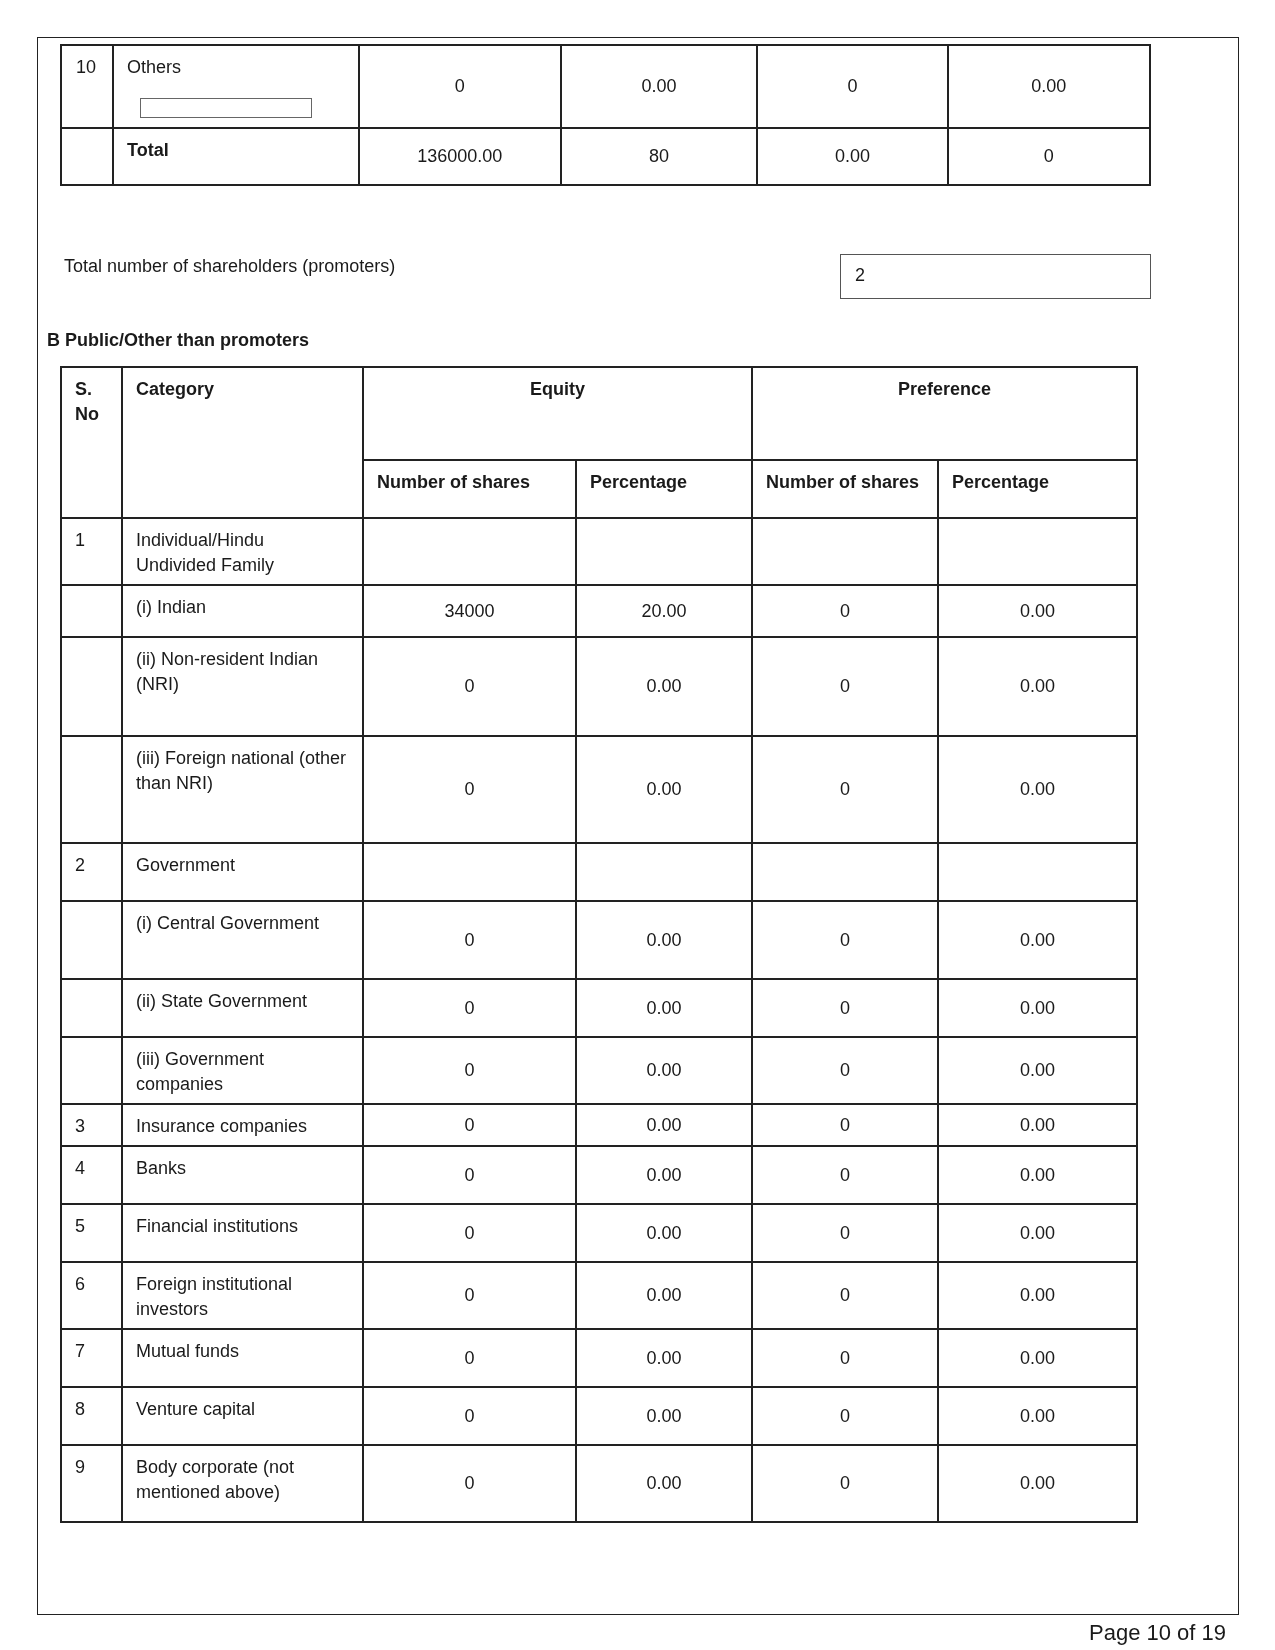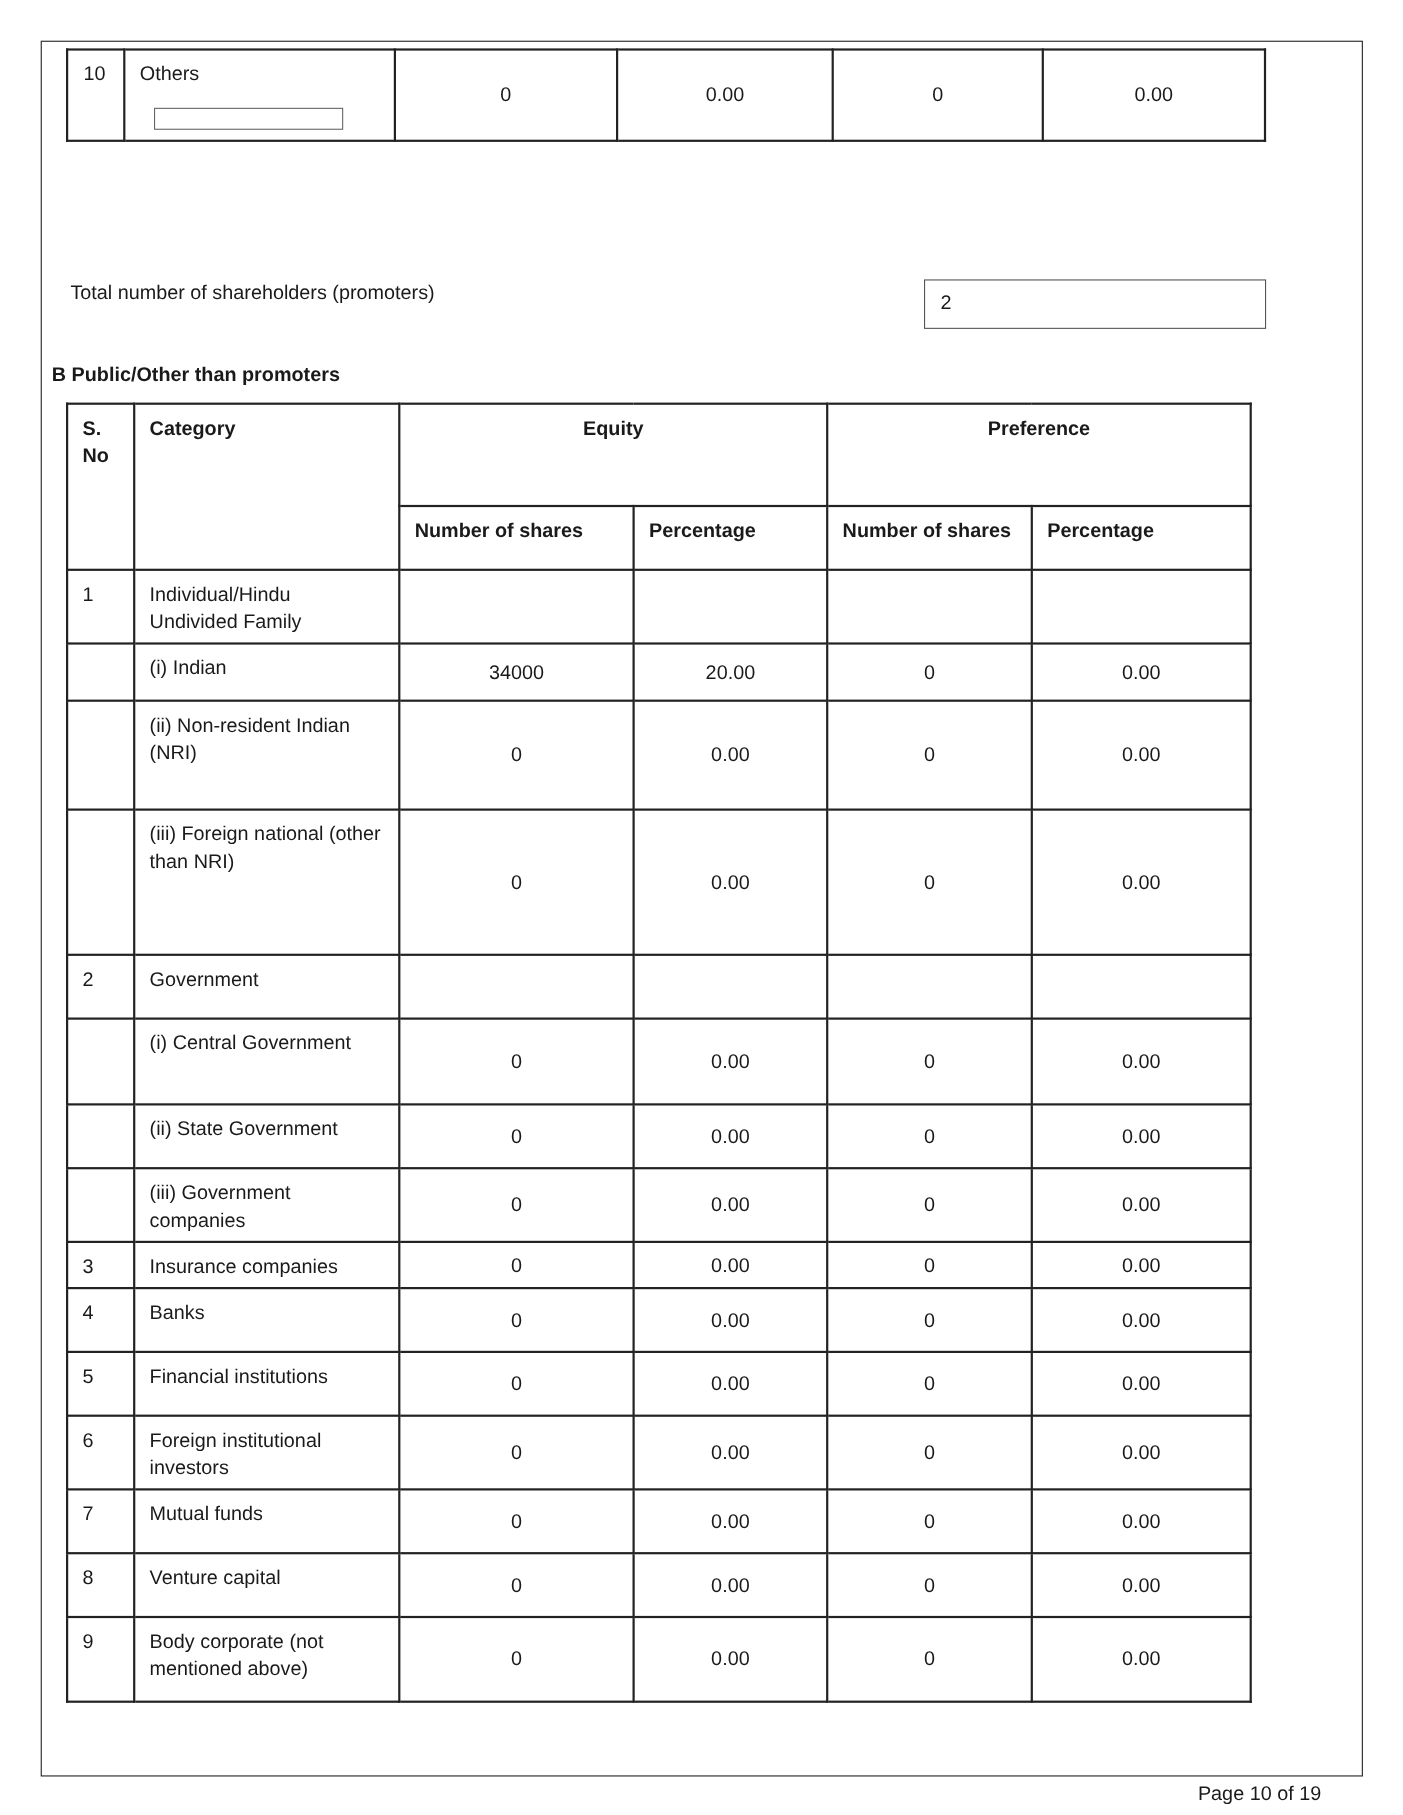"Total" tr { html: none -> <tr> <td> <span></span> </td> <td> <span>Total</span> </td> <td>136000.00</td> <td>80</td> <td>0.00</td> <td>0</td> </tr> }
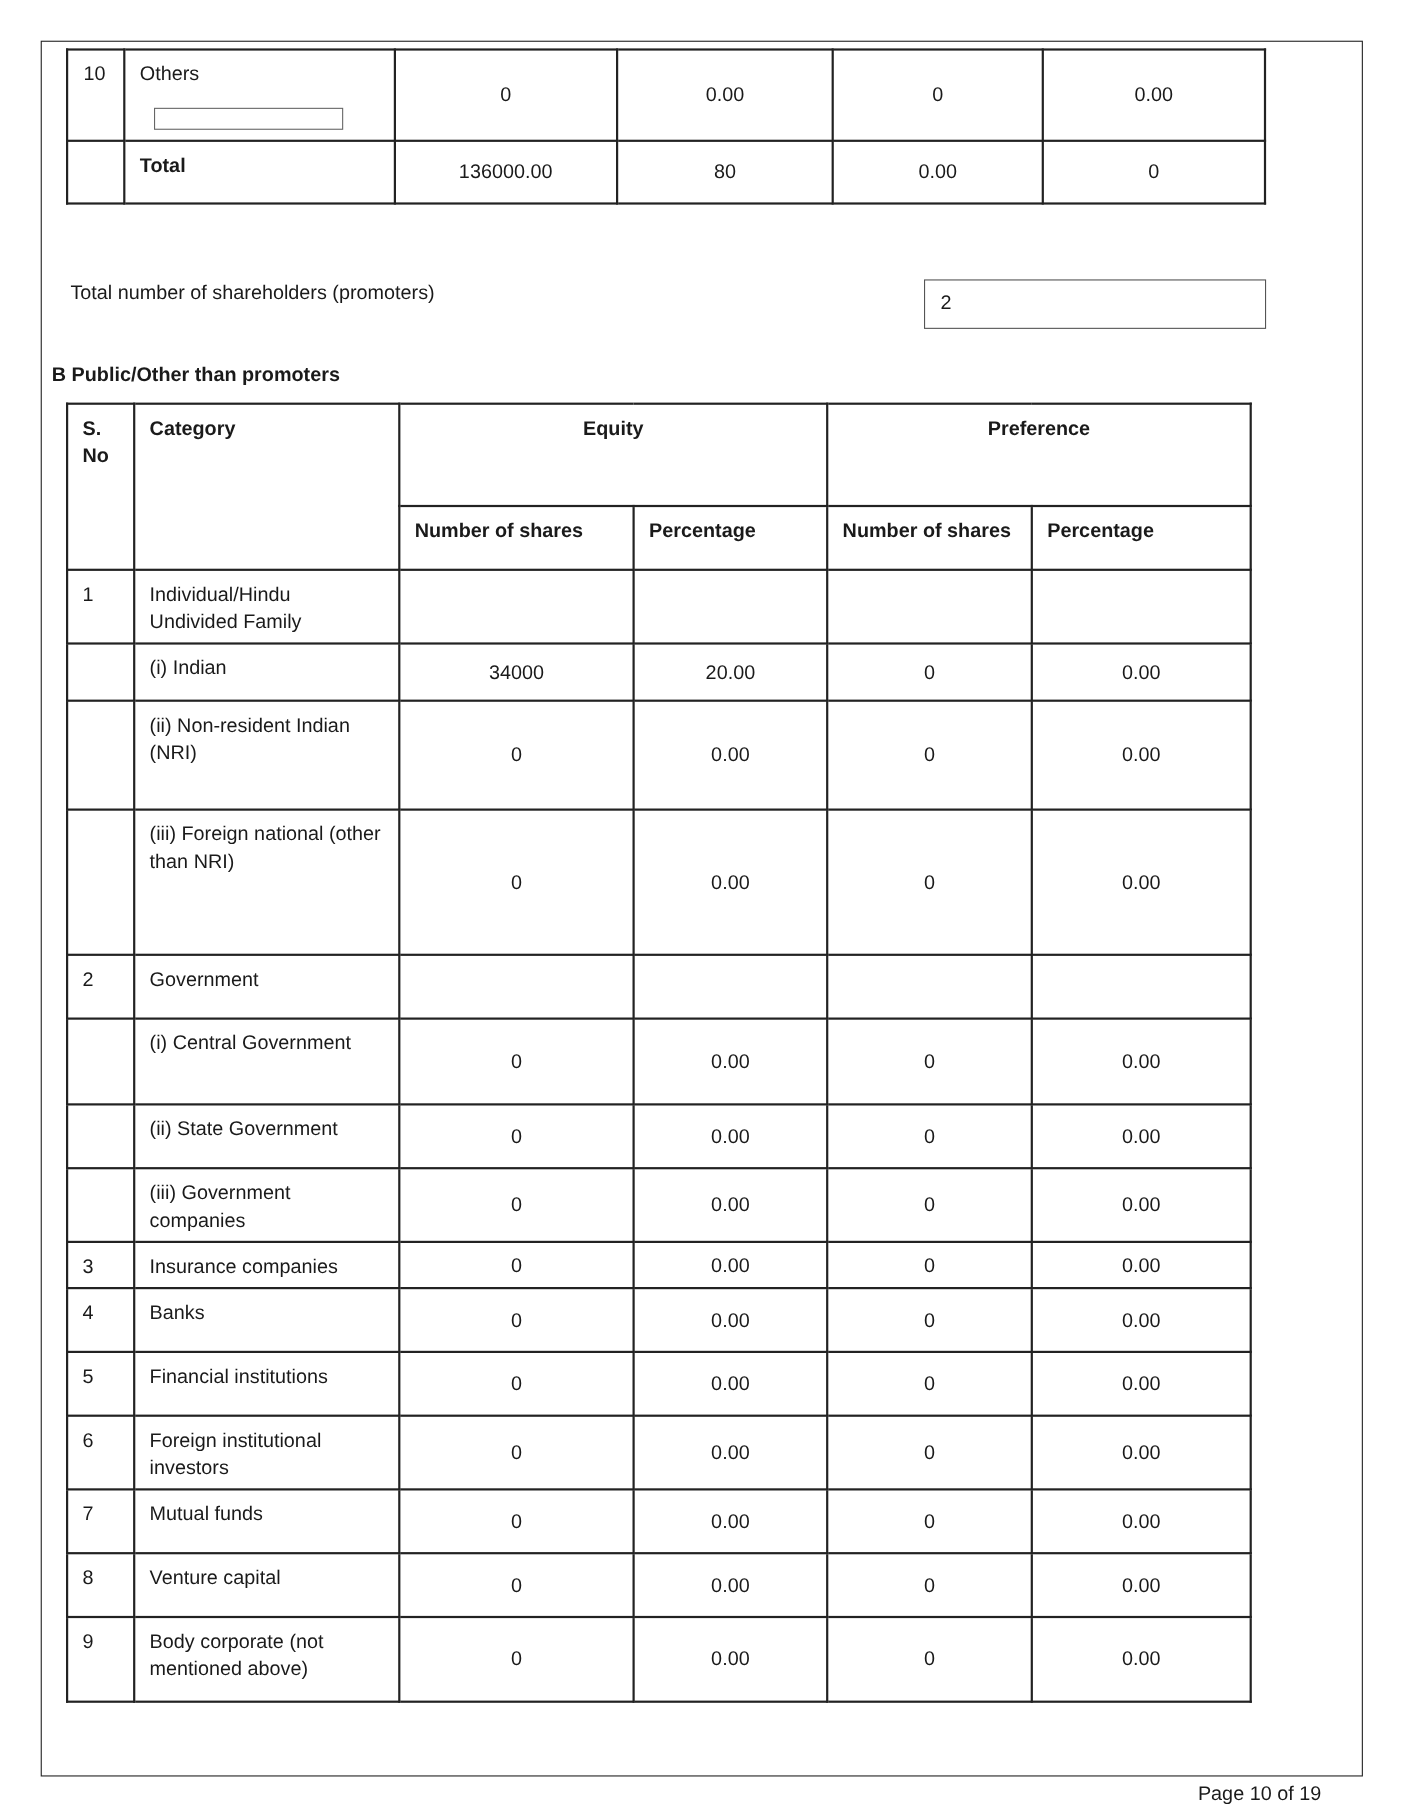"(iii) Foreign national (other than" tr { height: 132px -> 107px }
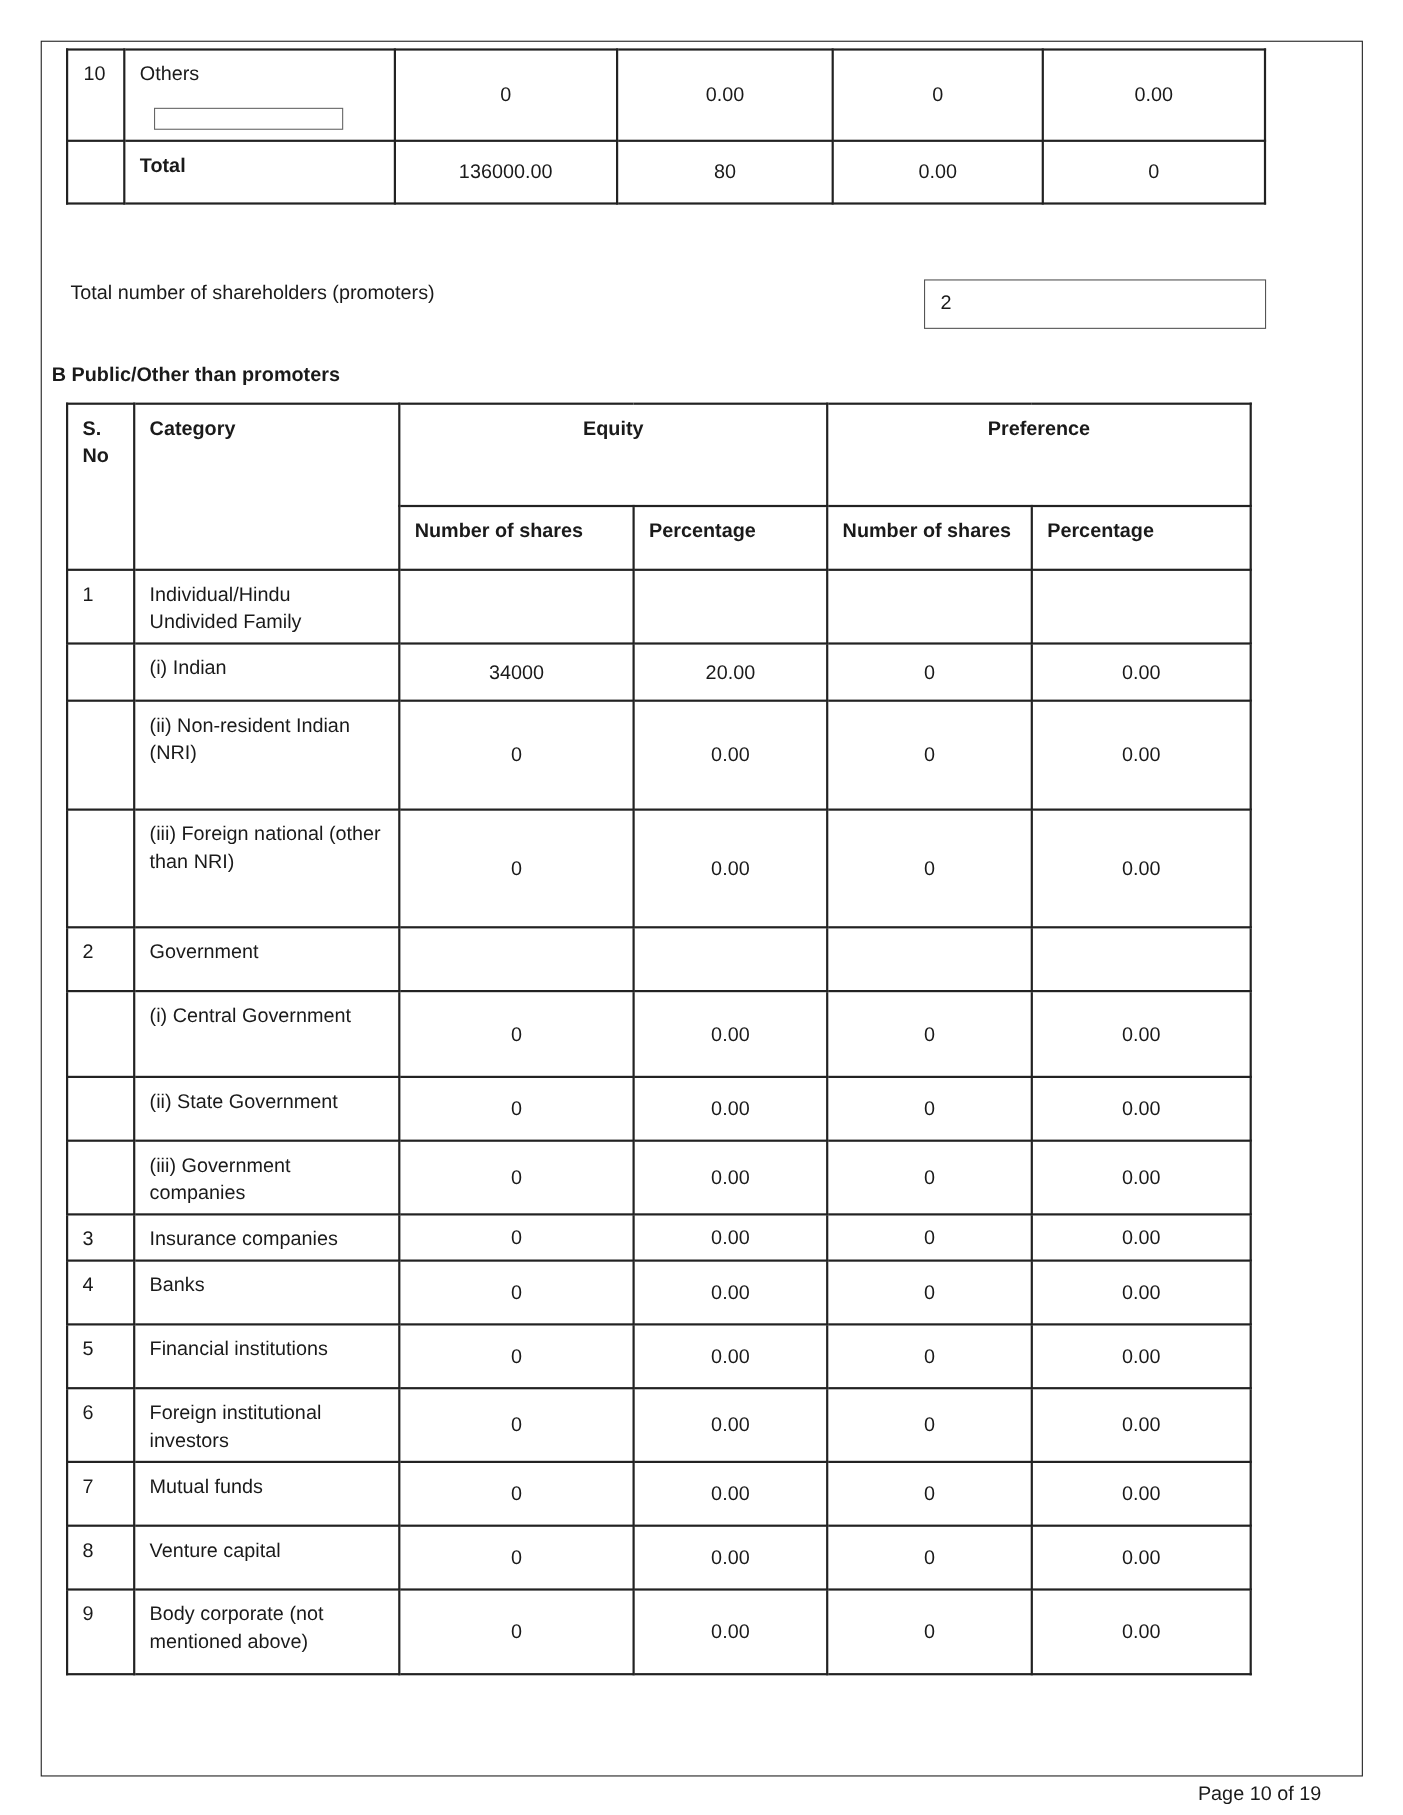"Page 10 of 19" .page-number { font-size: 18px -> 22px }
